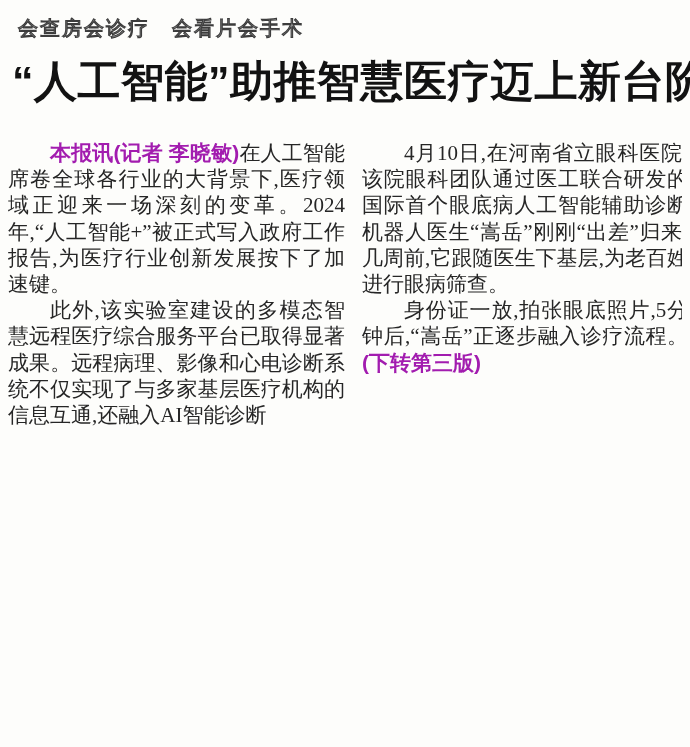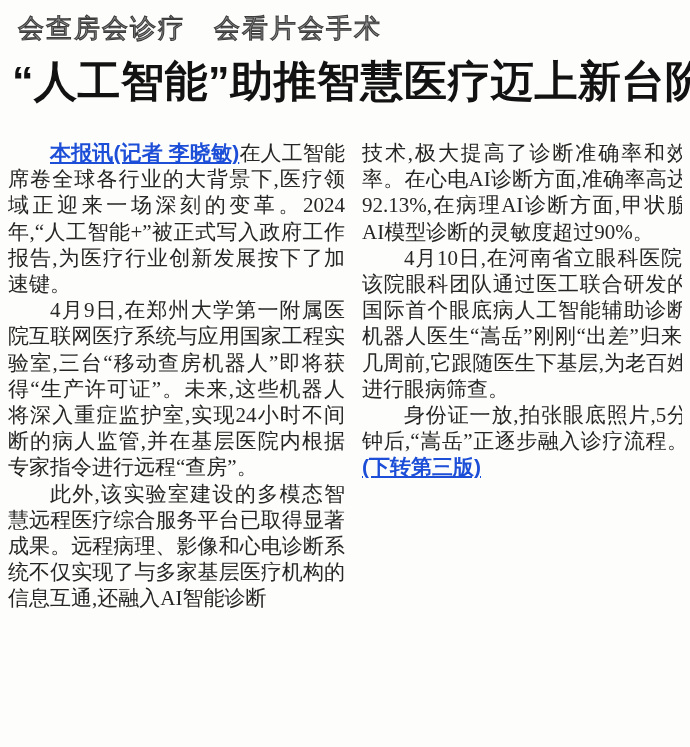"会查房会诊疗 会看片会手术" .kicker { font-size: 26px -> 20px }
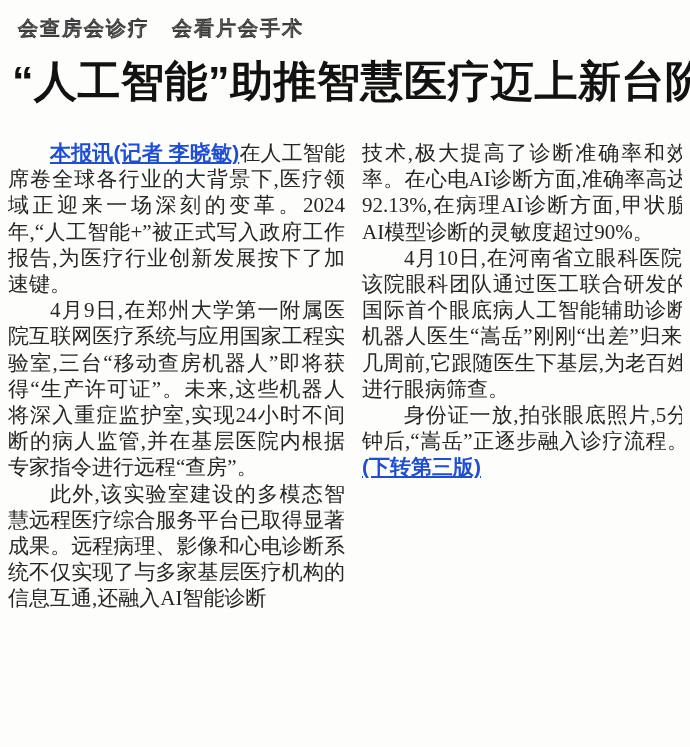"本报讯(记者 李晓敏)" .lead, .tail { color: #1d4ed8 -> #a21caf; text-decoration: underline -> none }
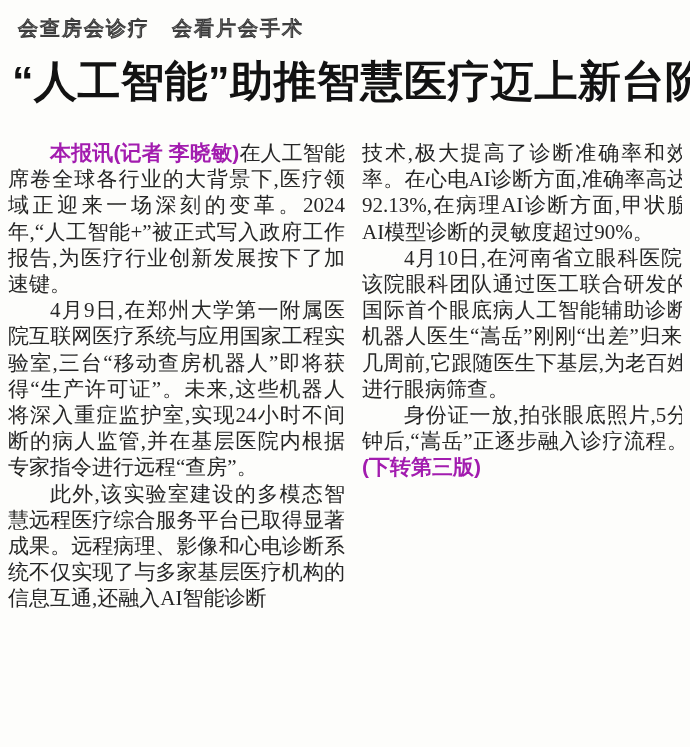"技术,极大提高了诊断准确率和效率。在心电AI诊断方面,准确率高达92.13%,在" p.para { html: <p>技术,极大提高了诊断准确率和效率。在心电AI诊断方面,准确率高达92.13%,在病理AI诊断方面,甲状腺AI模型诊断的灵敏度超过90%。</p> -> none }
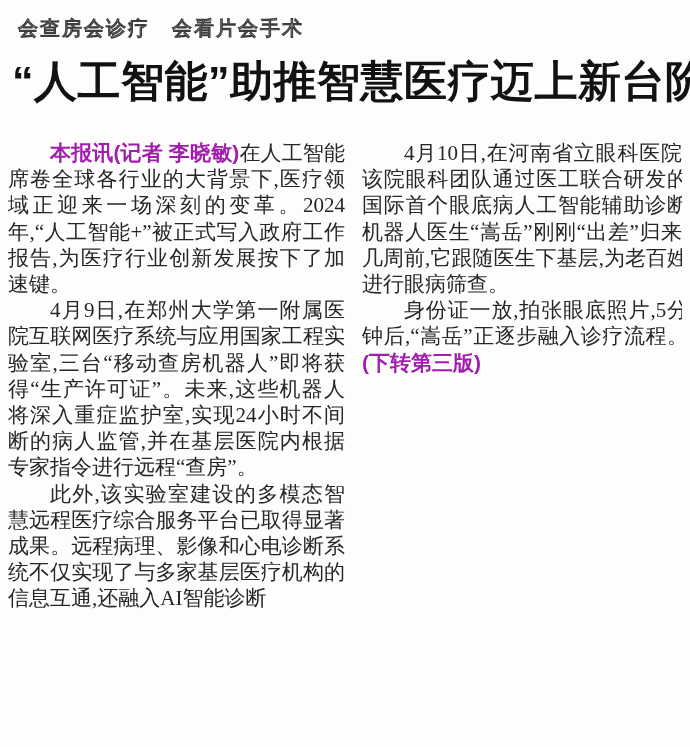"4月9日,在郑州大学第一附属医院互联网医疗系统与应用国家工程实验室,三台“移动查" p.para { html: <p>4月9日,在郑州大学第一附属医院互联网医疗系统与应用国家工程实验室,三台“移动查房机器人”即将获得“生产许可证”。未来,这些机器人将深入重症监护室,实现24小时不间断的病人监管,并在基层医院内根据专家指令进行远程“查房”。</p> -> none }
